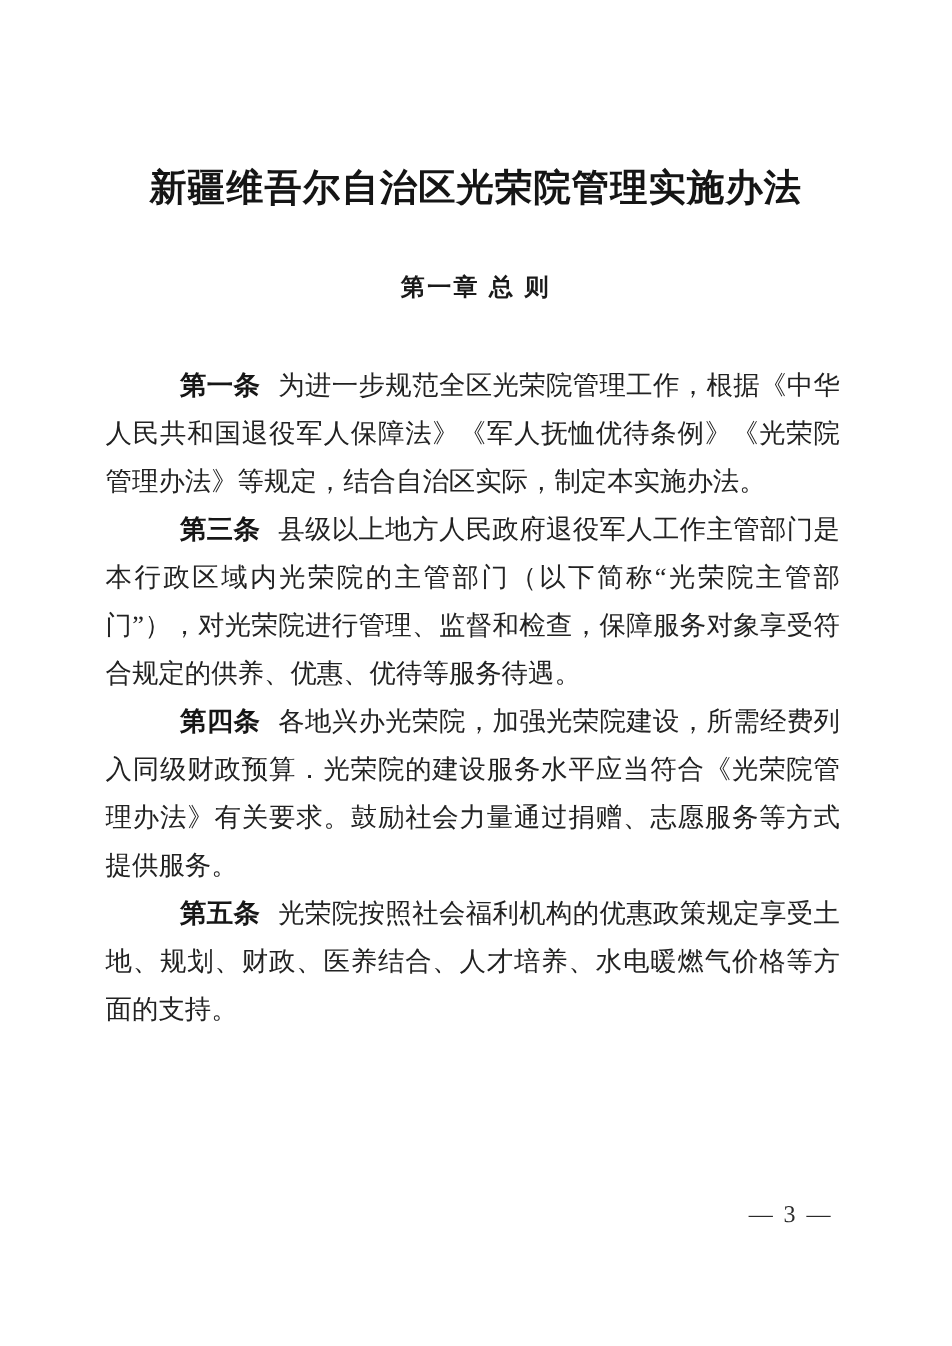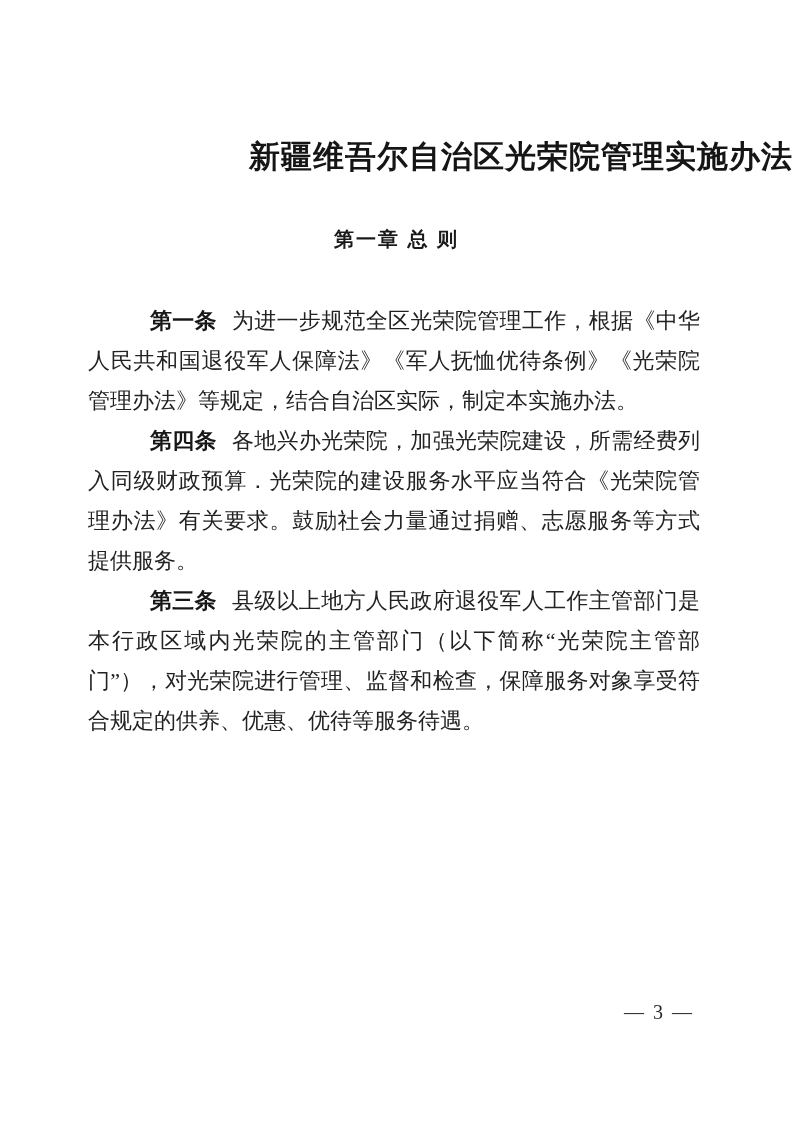"新疆维吾尔自治区光荣院管理实施办法" .doc-title { text-align: right -> center }
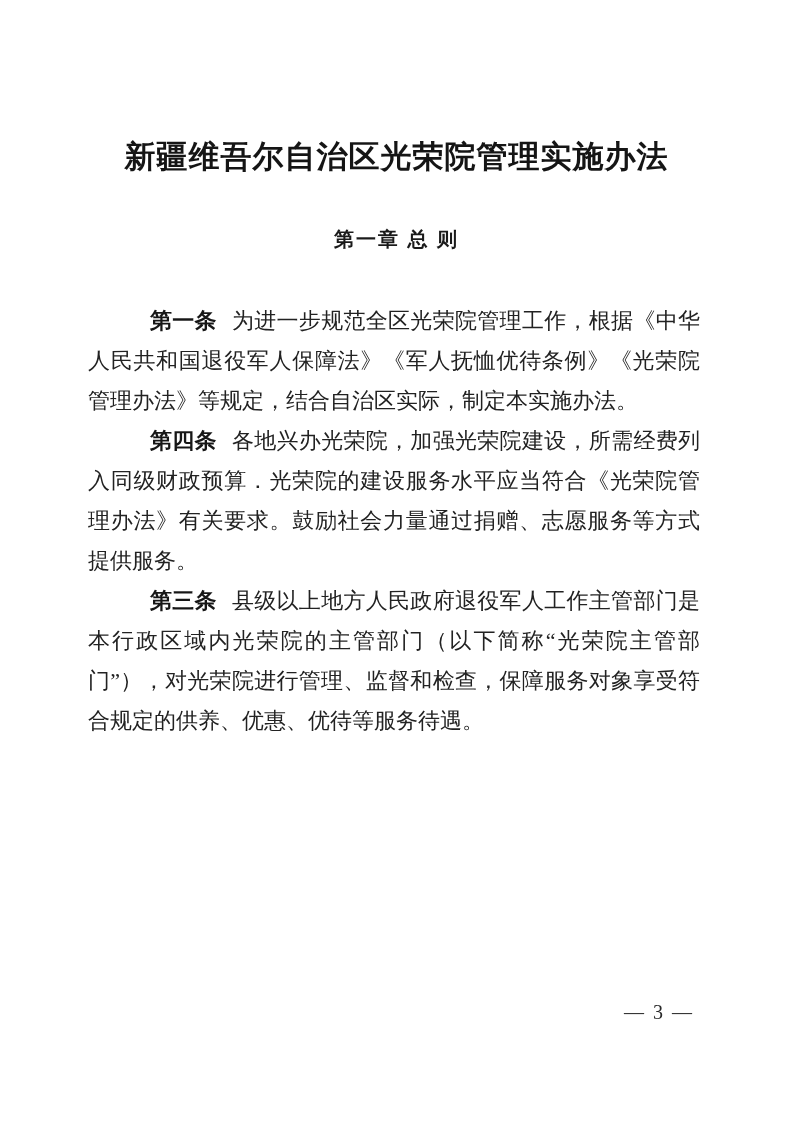"第四条" p.article { order: before "第三条" -> after "第三条" }
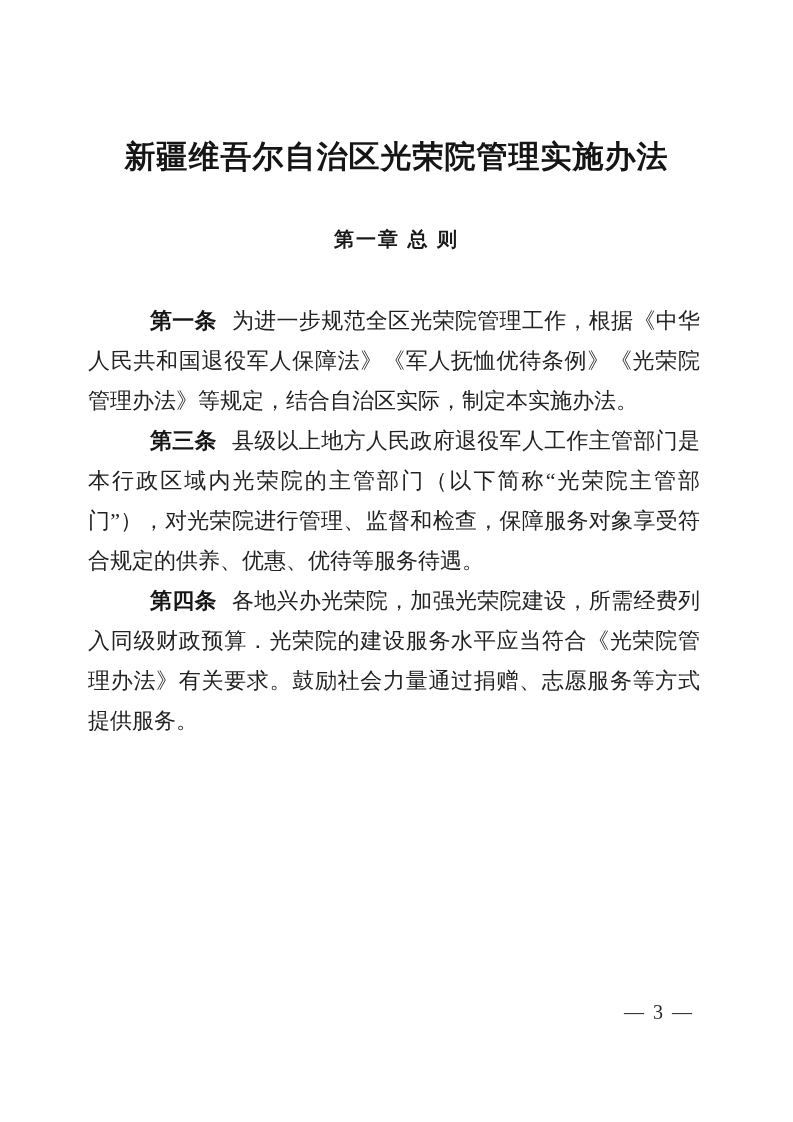"第五条" p.article { html: none -> <p><span>第五条</span><span>光荣院按照社会福利机构的优惠政策规定享受土地、规划、财政、医养结合、人才培养、水电暖燃气价格等方面的支持。</span></p> }
